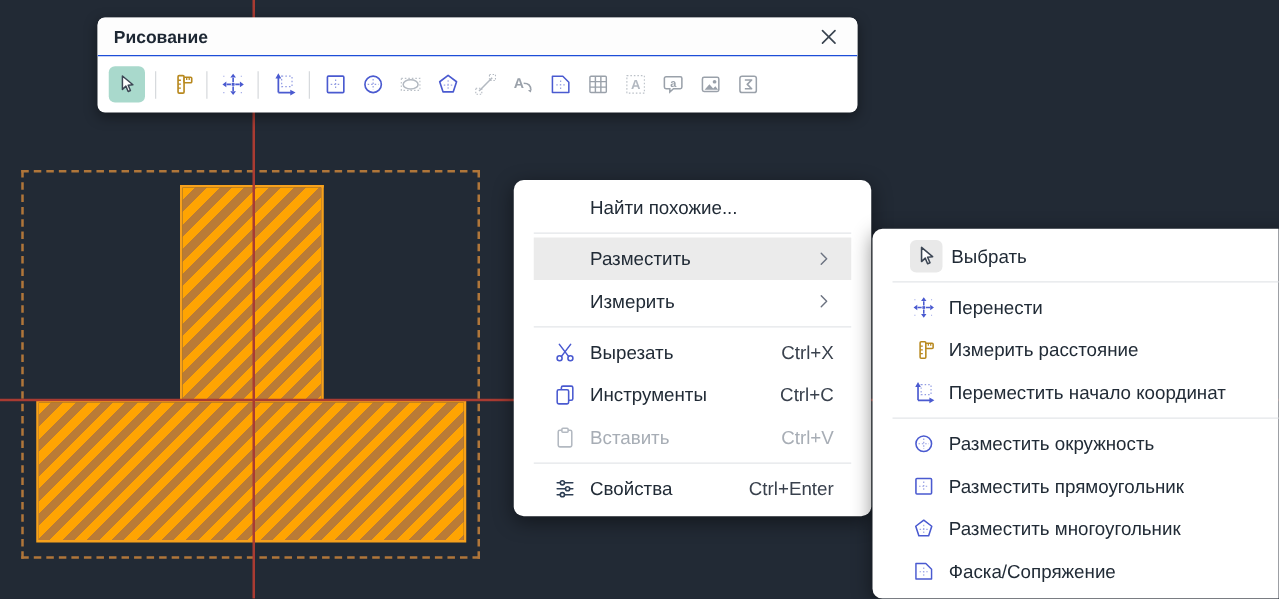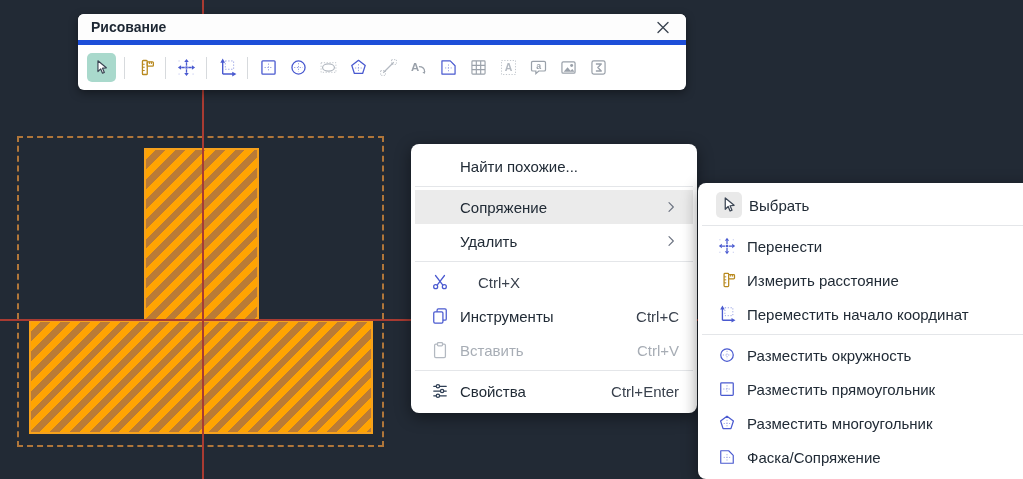"Рисование" .tb-title { border-bottom: 5px solid #1d4ed8 -> 1px solid #1d4ed8 }
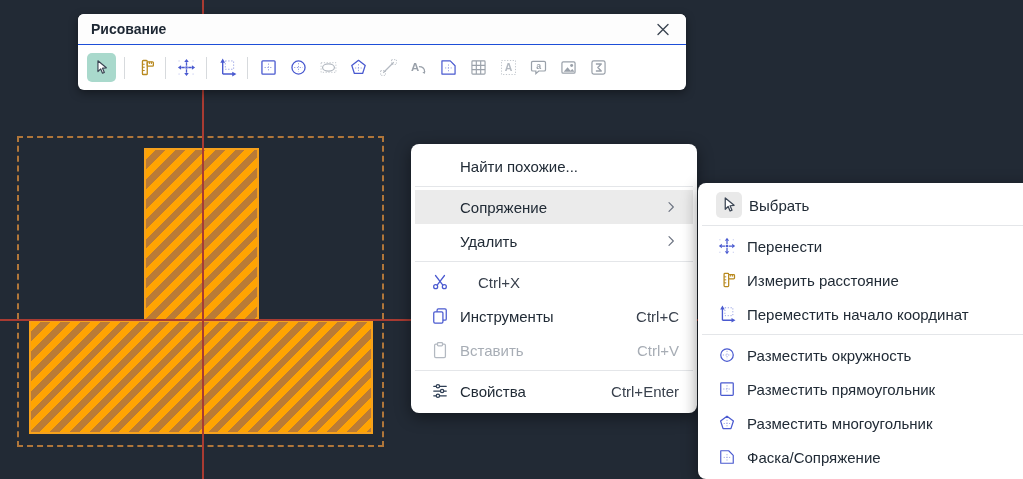"Найти похожие..." .menu { padding: 5px 4px -> 5px 16px }
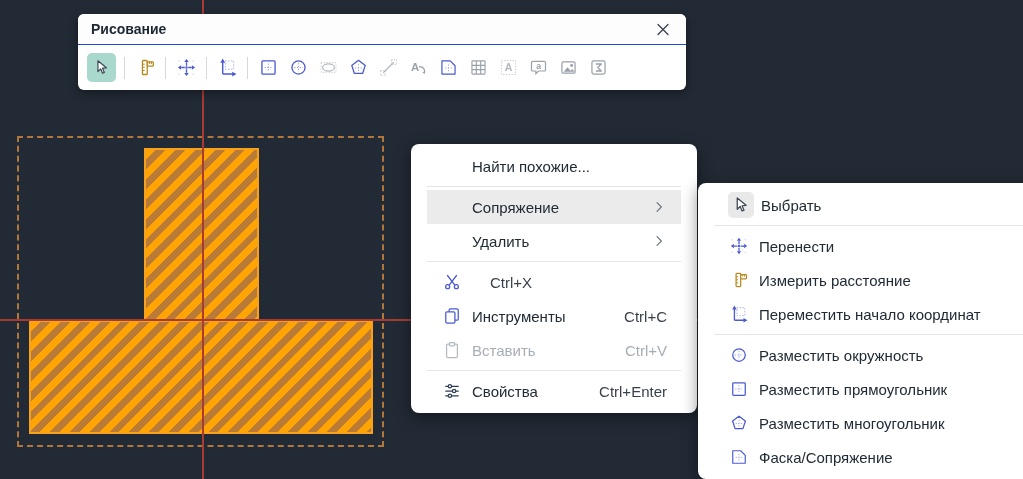"Сопряжение" span.mi-label { text: Сопряжение -> Разместить }
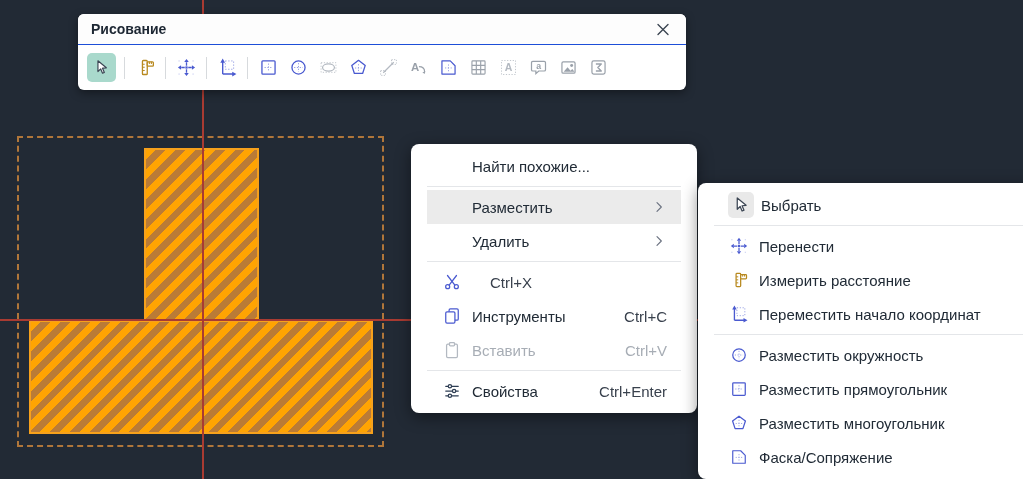"Удалить" span.mi-label { text: Удалить -> Измерить }
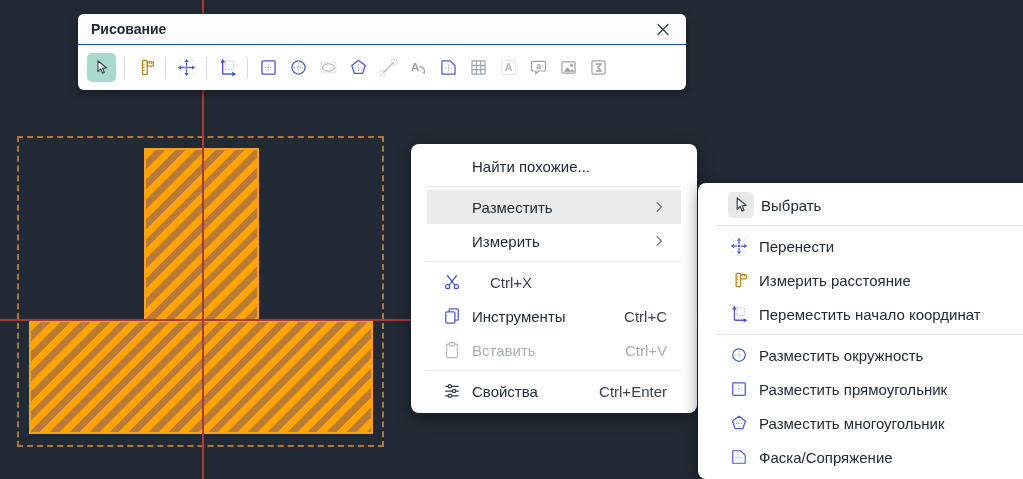"Вырезать" span.mi-label { html: none -> <span>Вырезать</span> }
